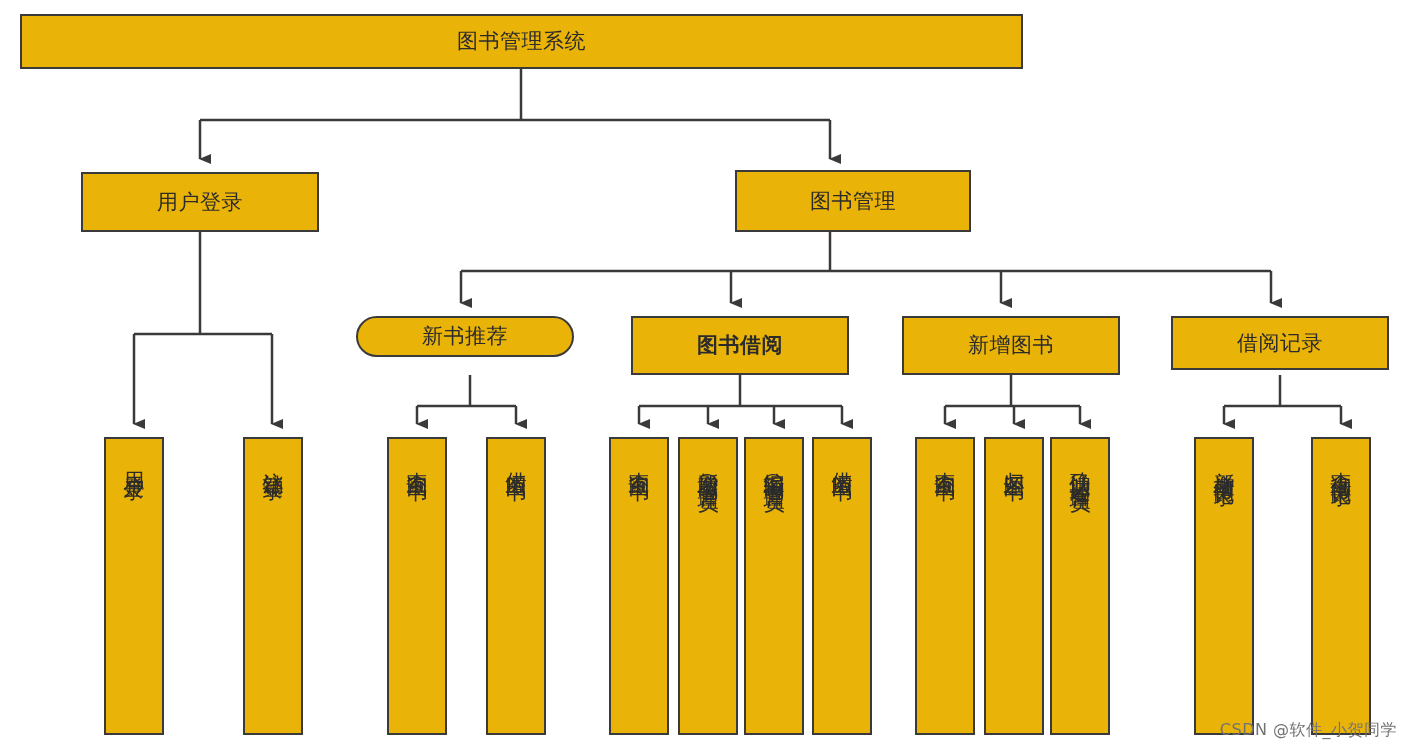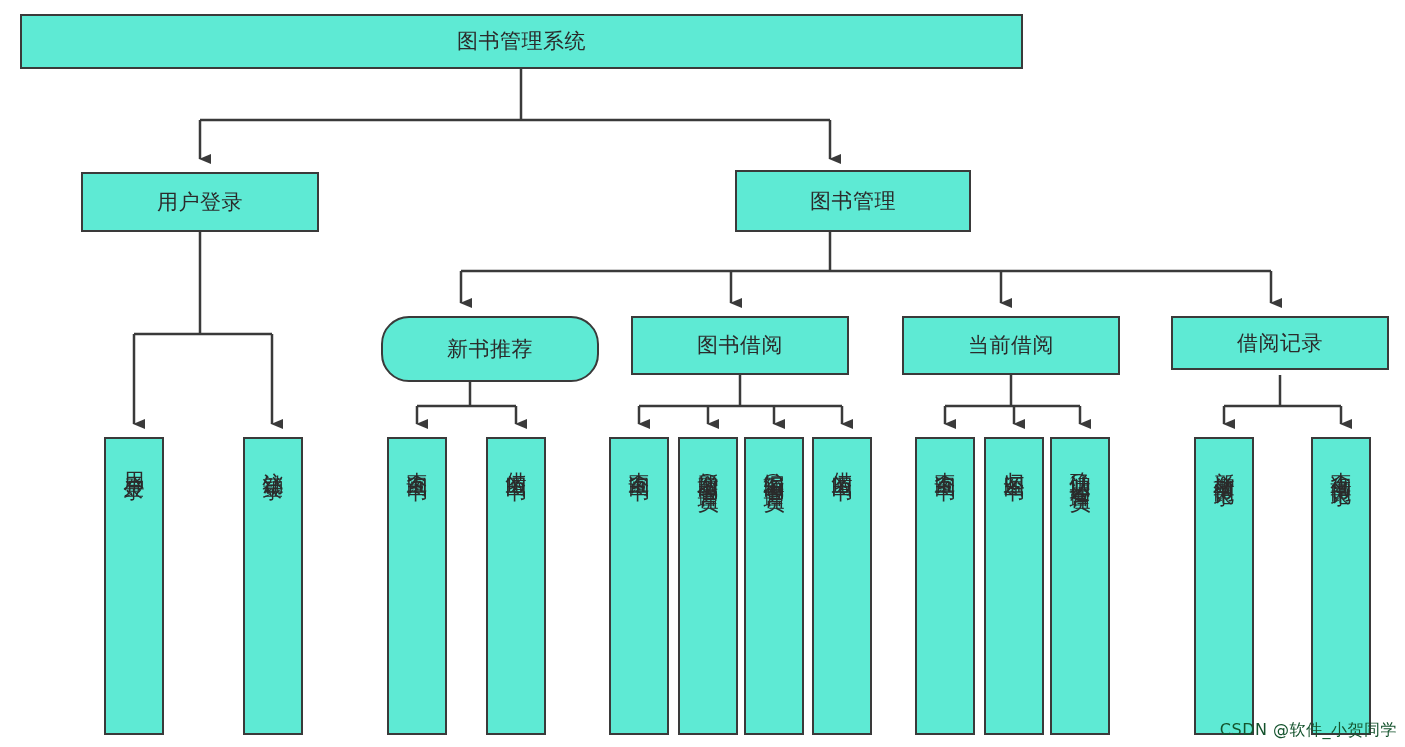"图书管理系统" .node { background: #5eead4 -> #eab308 }
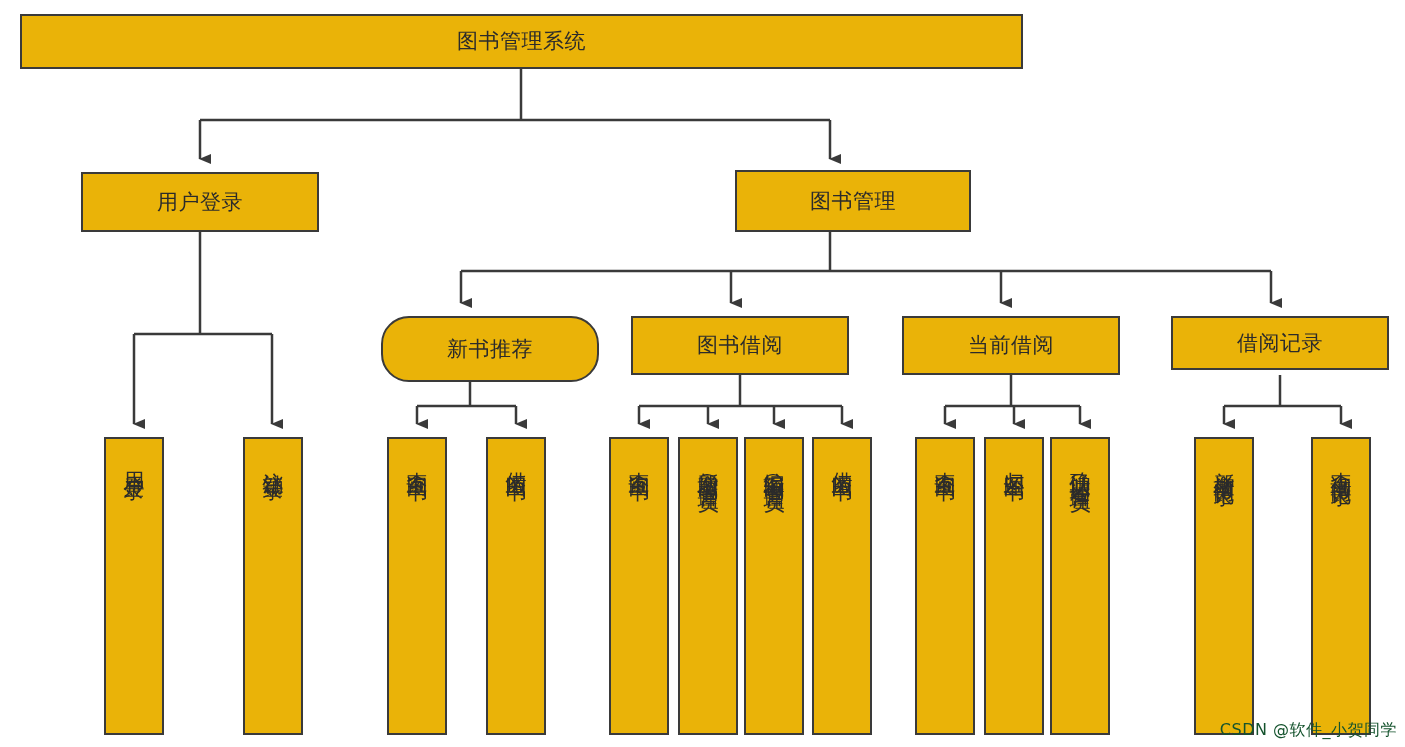"新书推荐" div.node { height: 66px -> 41px; left: 381px -> 356px }
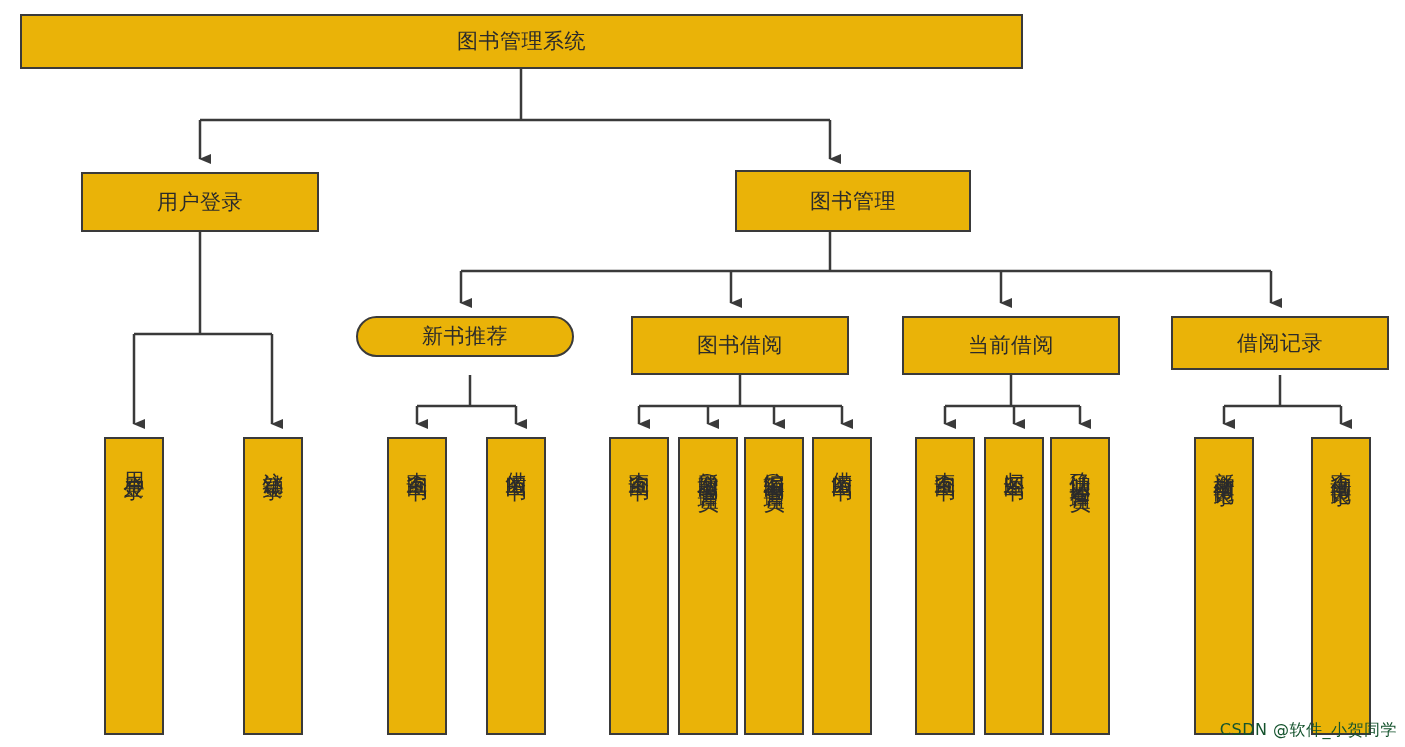"图书借阅" div.node { font-weight: none -> bold }
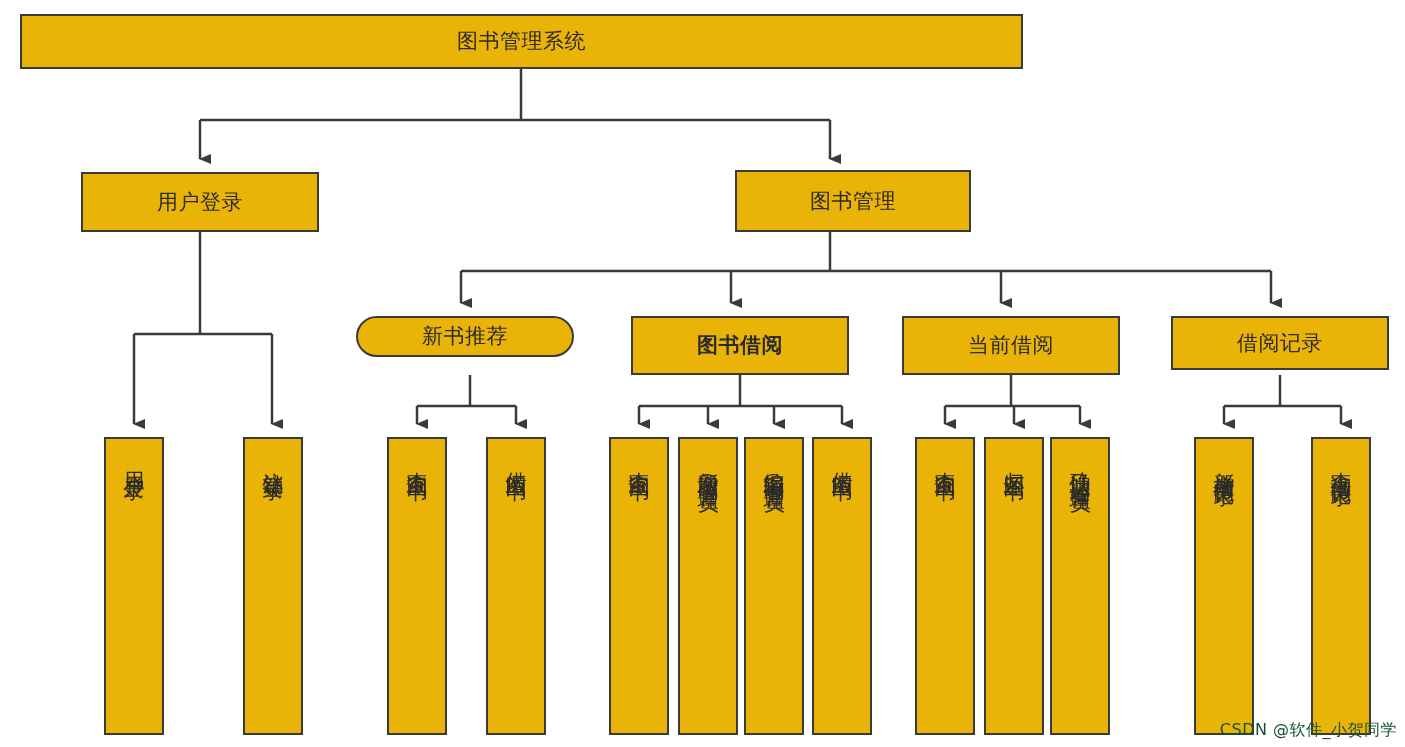"当前借阅" span.node-label { text: 当前借阅 -> 新增图书 }
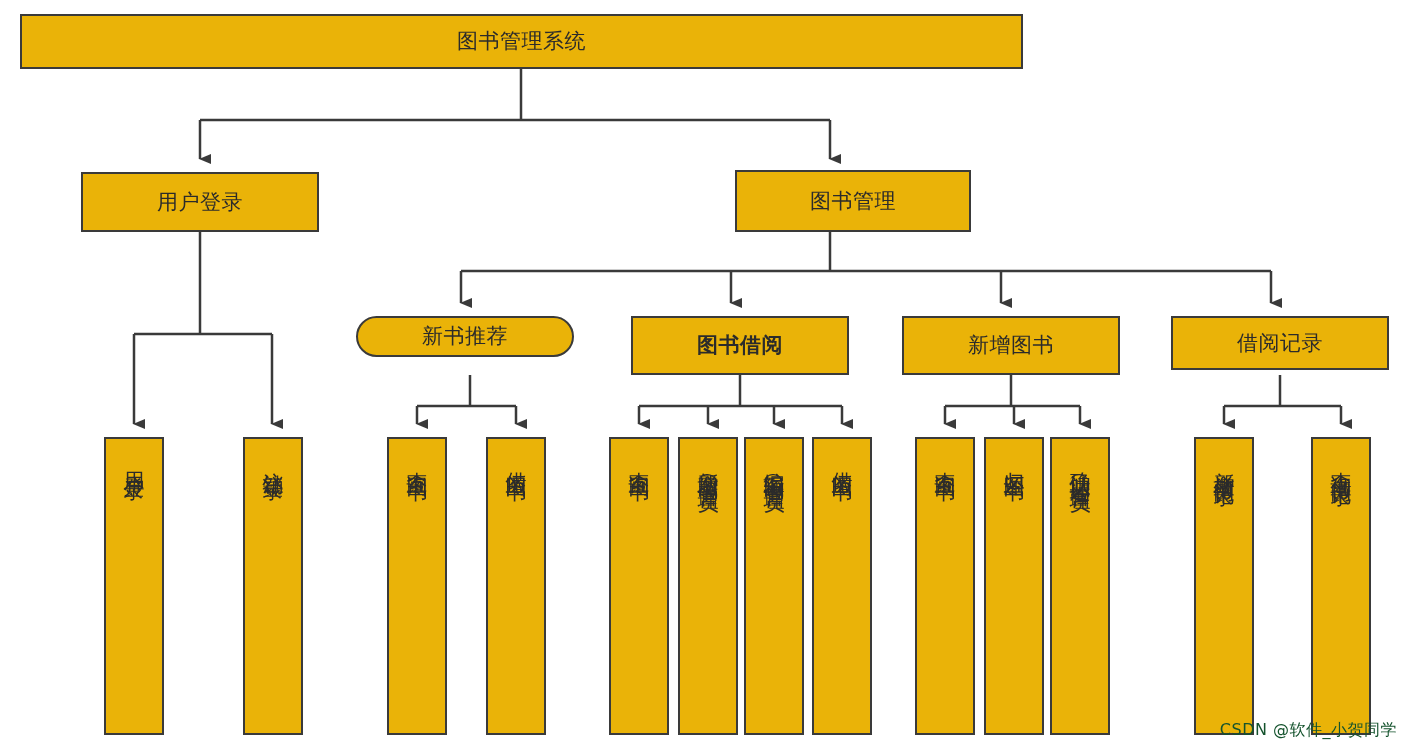"CSDN @软件_小贺同学" #watermark { color: #14532d -> #737373 }
